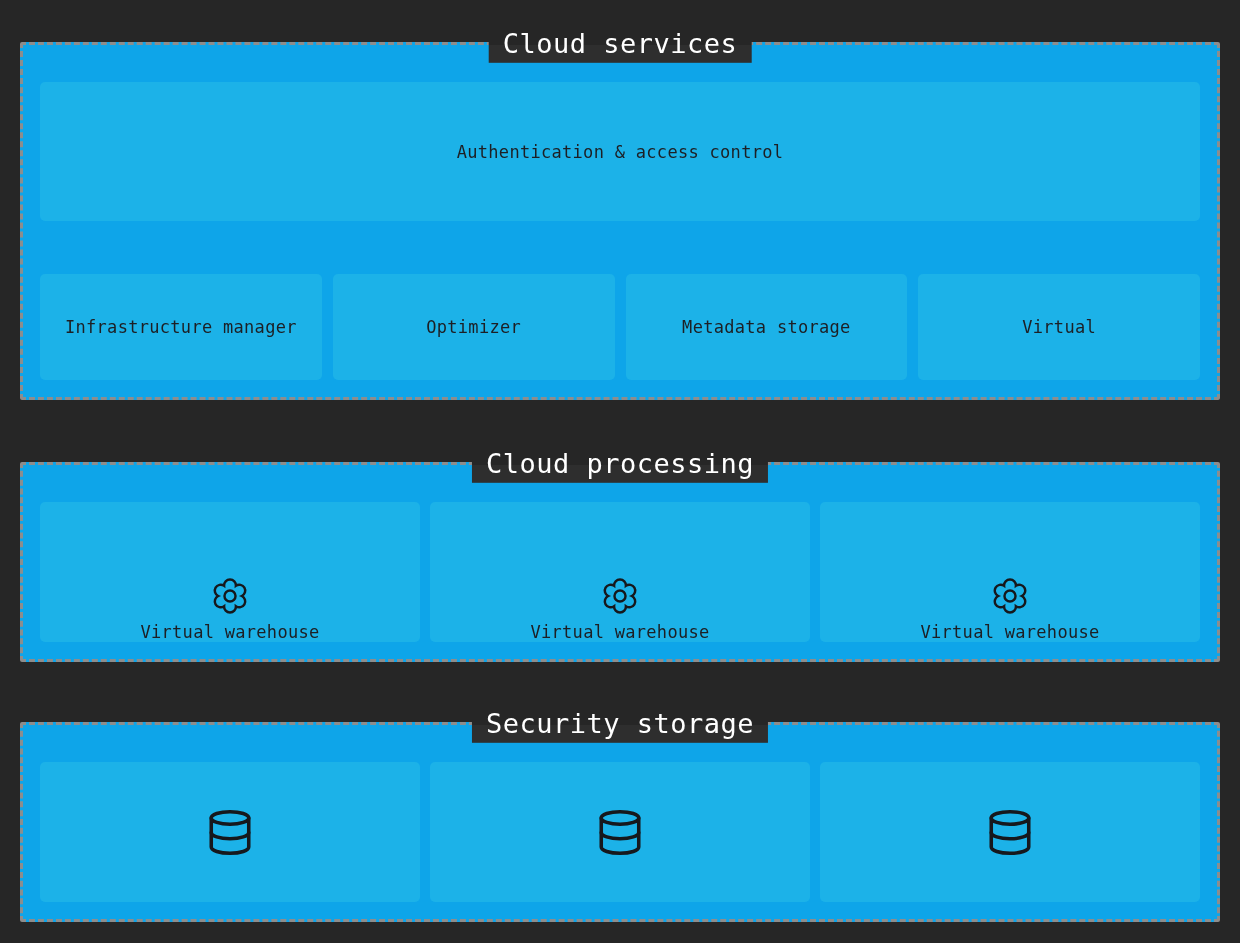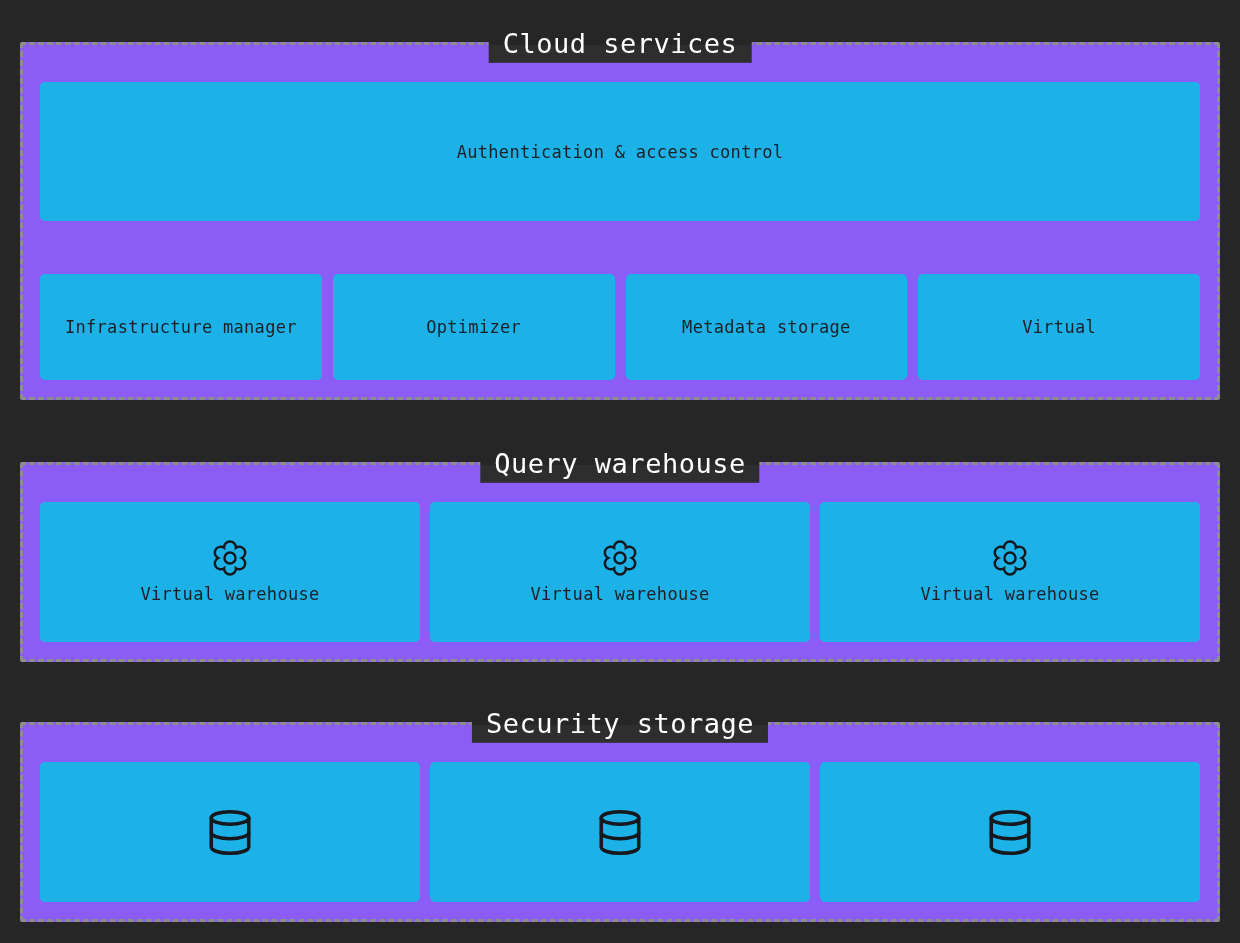"Cloud services" .panel { background: #8b5cf6 -> #0ea5e9 }
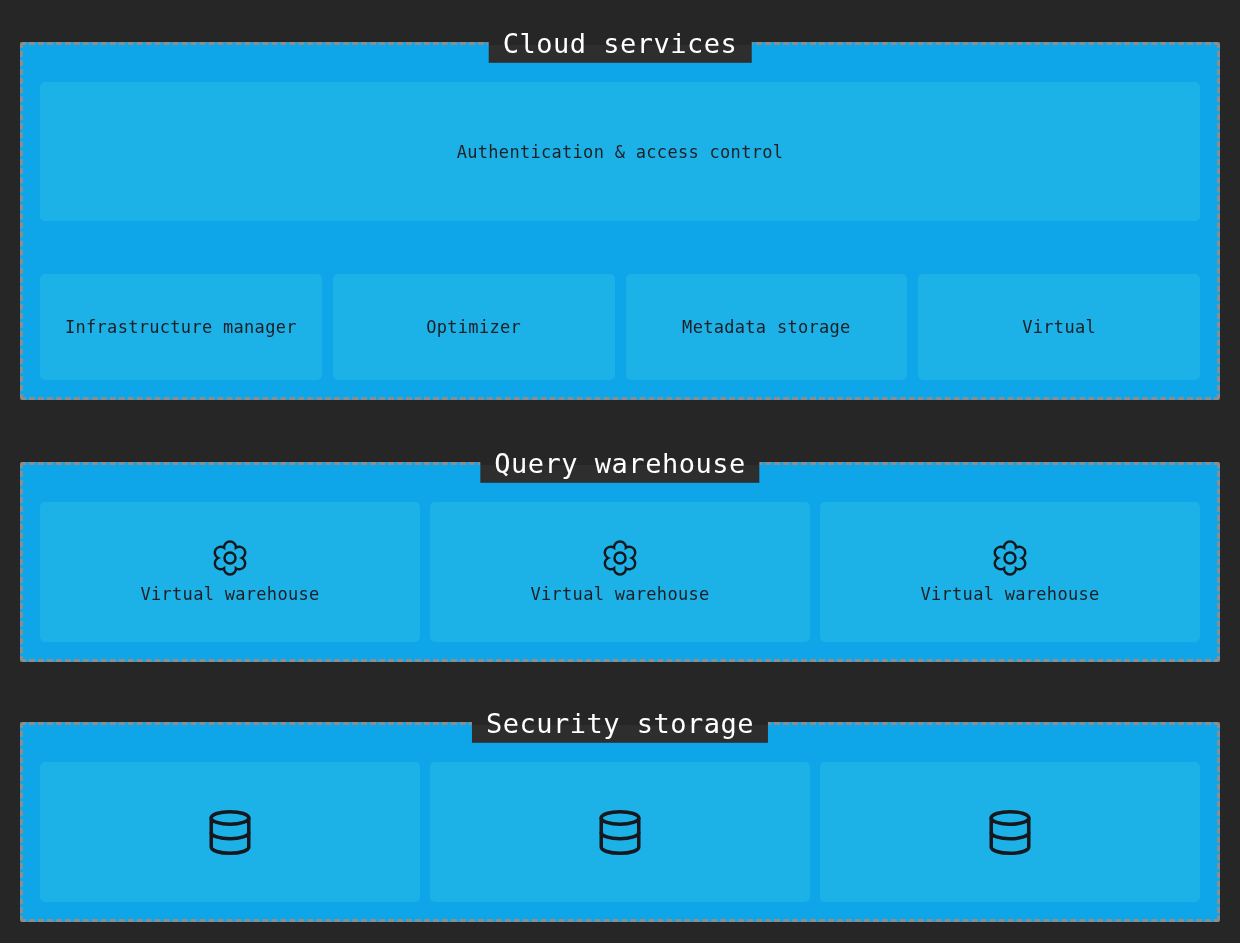"Query warehouse" div.panel-title { text: Query warehouse -> Cloud processing }
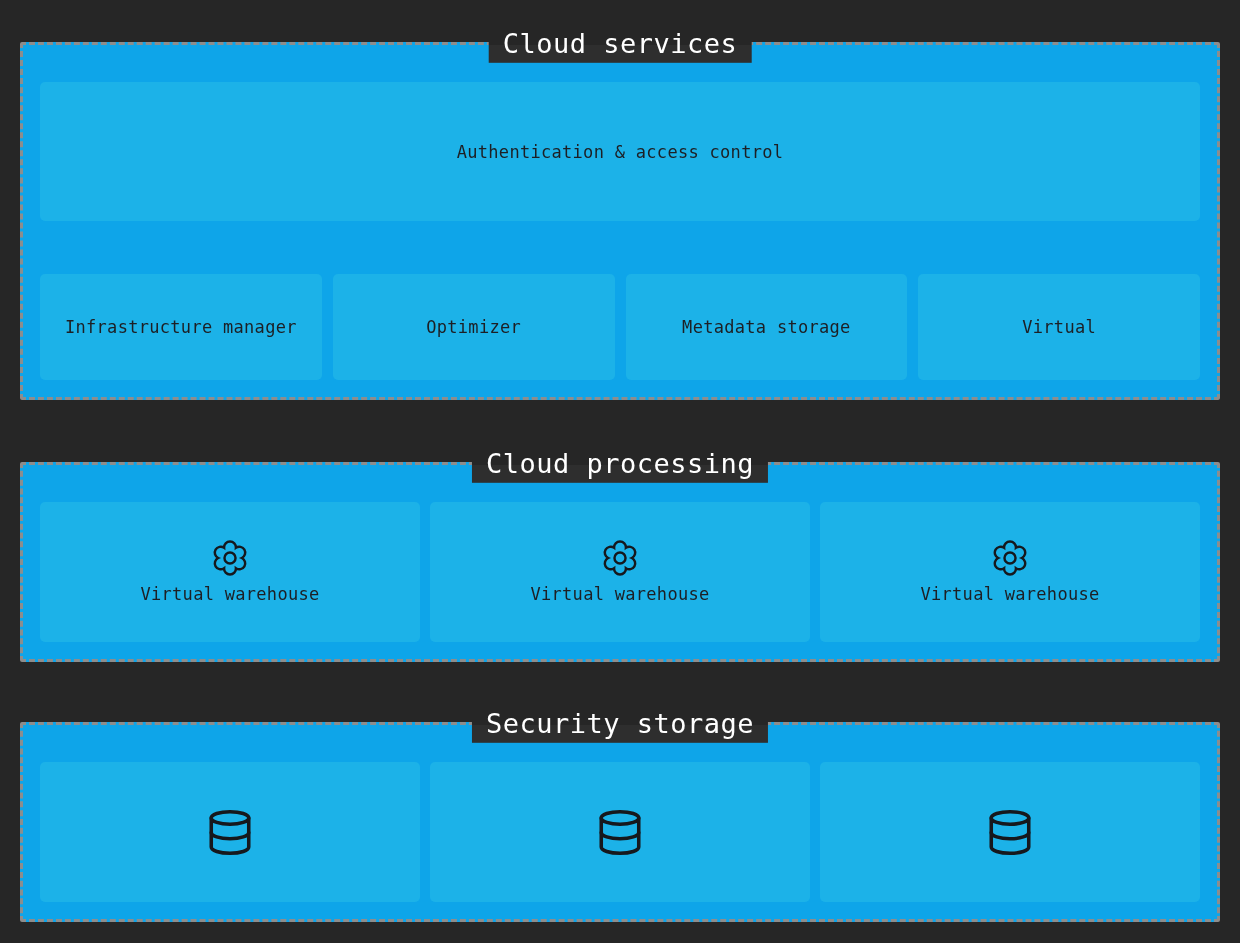"Virtual warehouse" .warehouse-box { justify-content: none -> flex-end }
